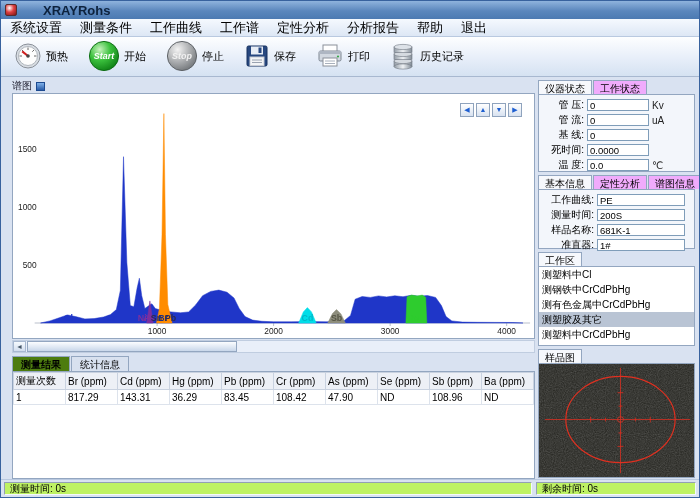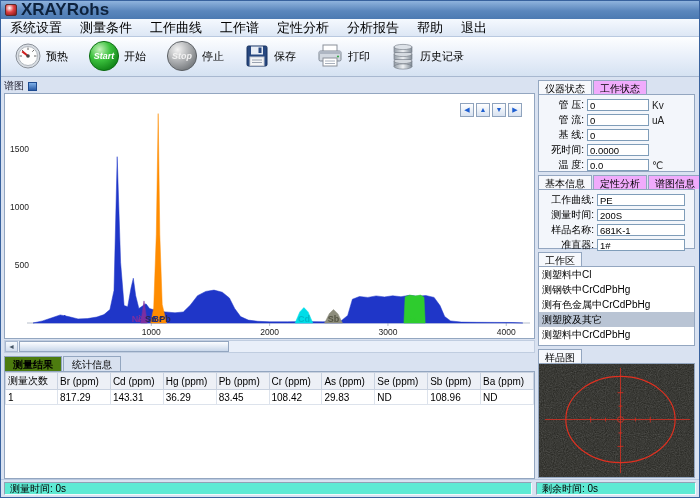"XRAYRohs" .title-text { font-size: 17px -> 13px; margin-left: none -> 22px }
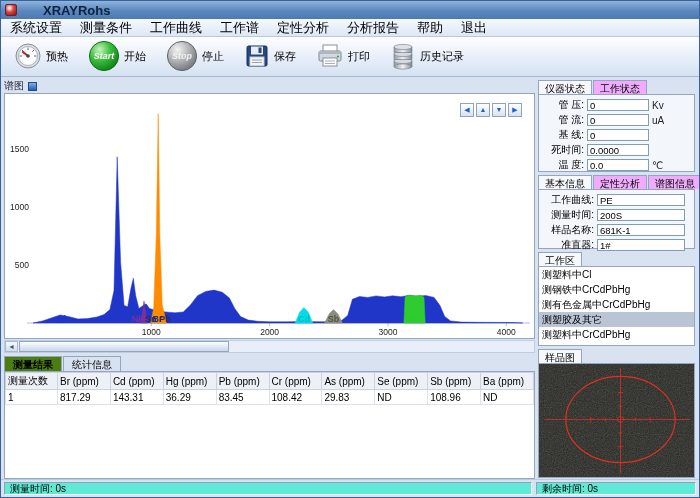"谱图" .main { margin-left: none -> 8px }
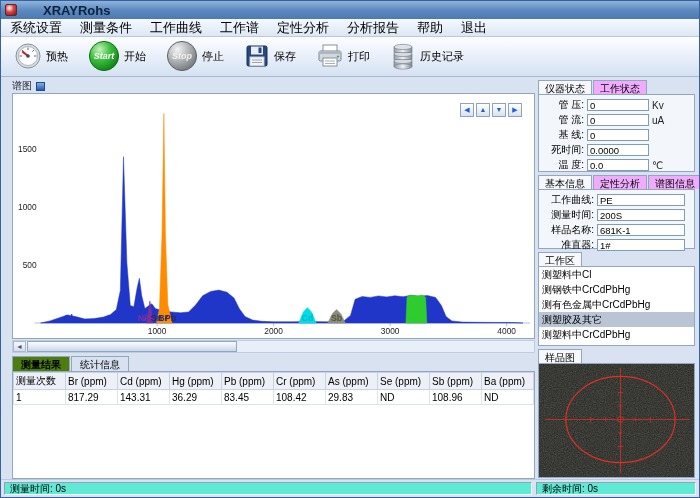"29.83" td { text: 29.83 -> 47.90 }
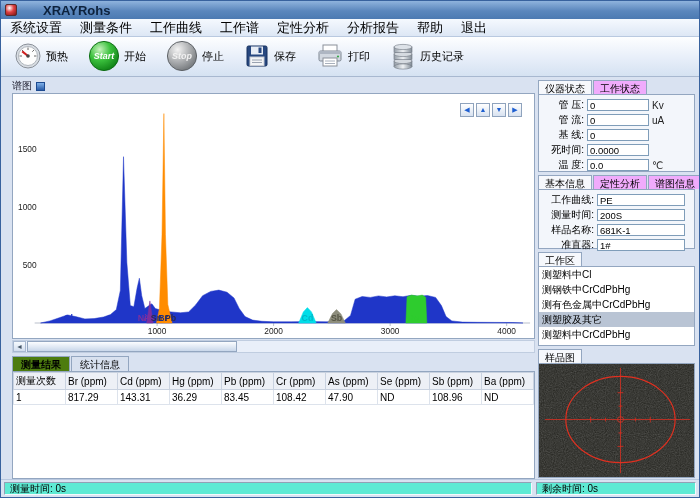"测量时间: 0s" .status-cell { background: #5eead4 -> #bef264 }
